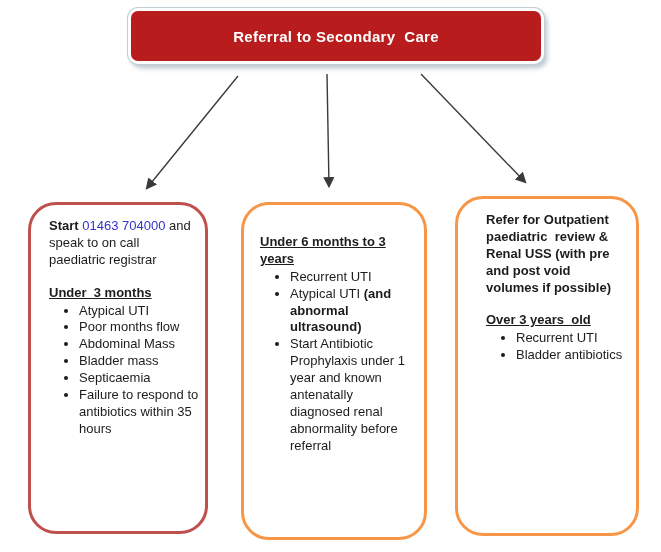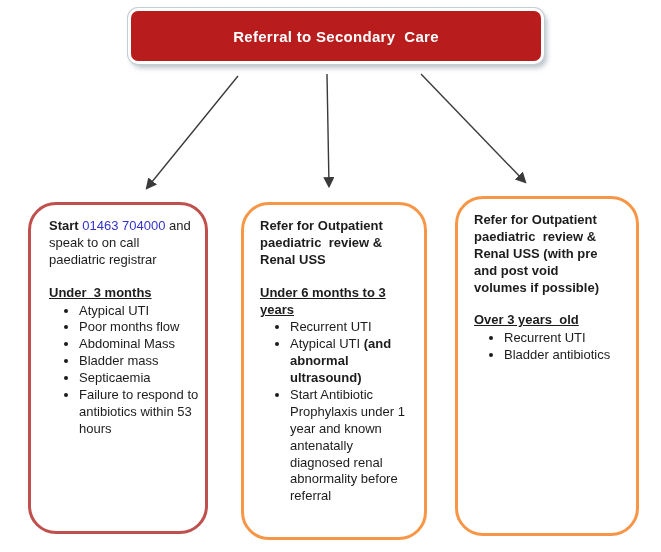"Refer for Outpatient paediatric review & Renal USS" p.box-title { html: <p>Refer for Outpatient paediatric&nbsp; review &amp; Renal USS</p> -> none }
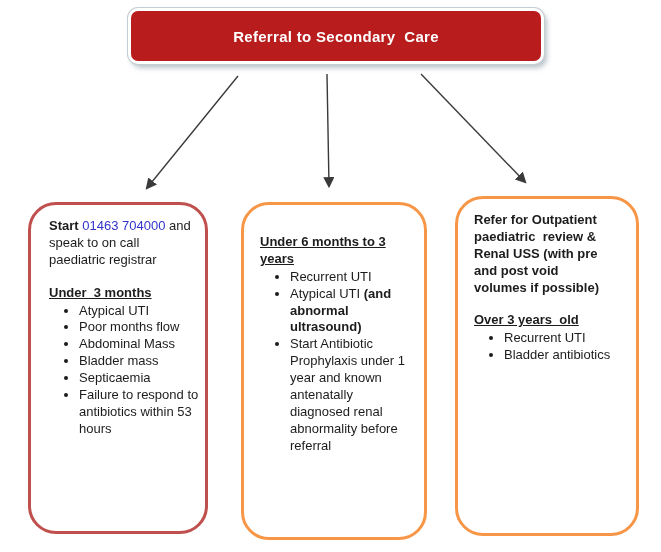"Refer for Outpatient paediatric review" .box-right { padding: 13px 12px 0 16px -> 13px 12px 0 28px }
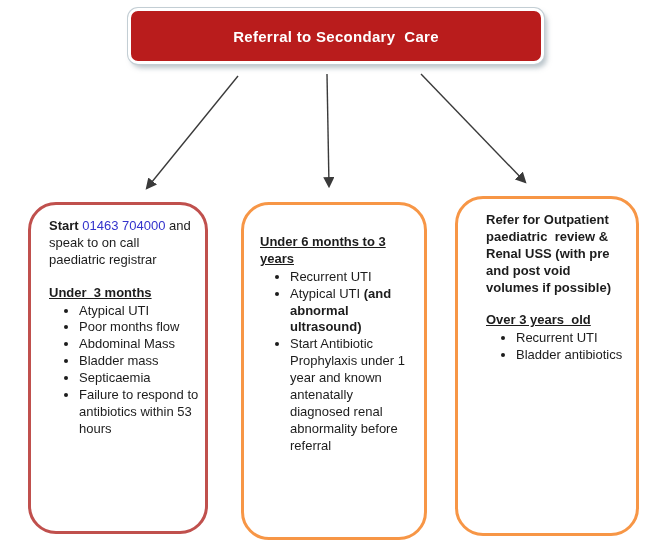"Failure to respond to antibiotics" span { text: 53 -> 35 }
